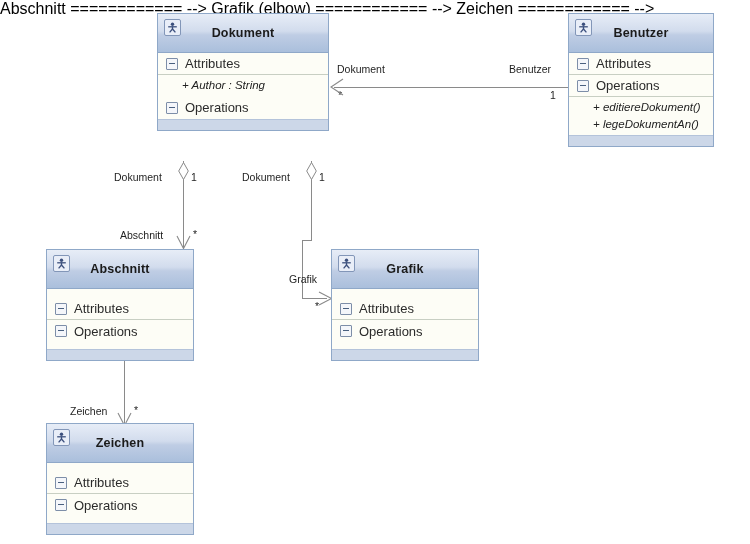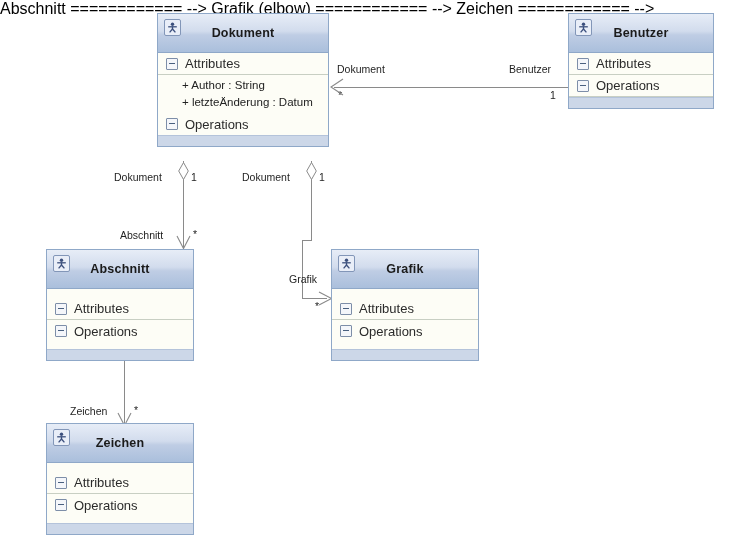"+ Author : String" .uml-members { font-style: none -> italic }
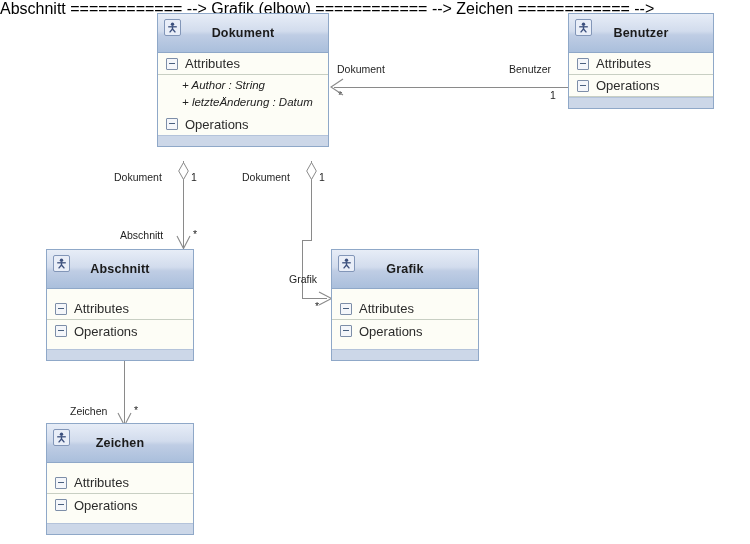"+ letzteÄnderung : Datum" div.uml-member { html: <div>+ letzteÄnderung : Datum</div> -> none }
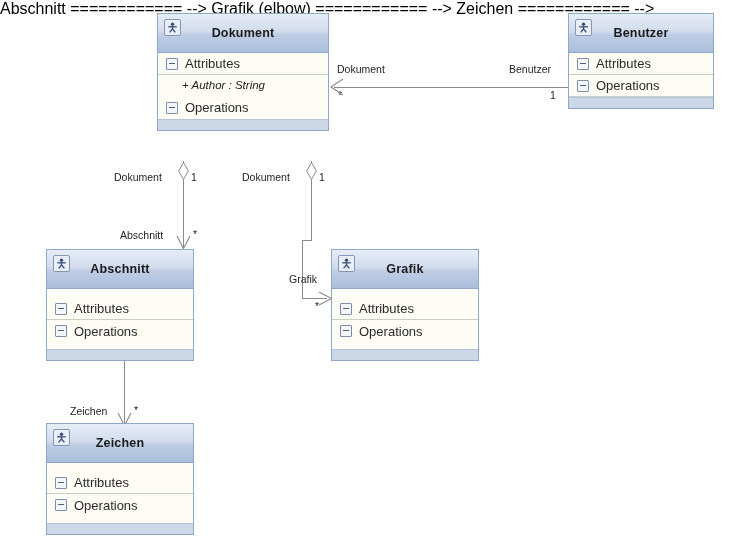"+ editiereDokument()" div.uml-members { html: none -> <div> <div>+ editiereDokument()</div> <div>+ legeDokumentAn()</div> </div> }
